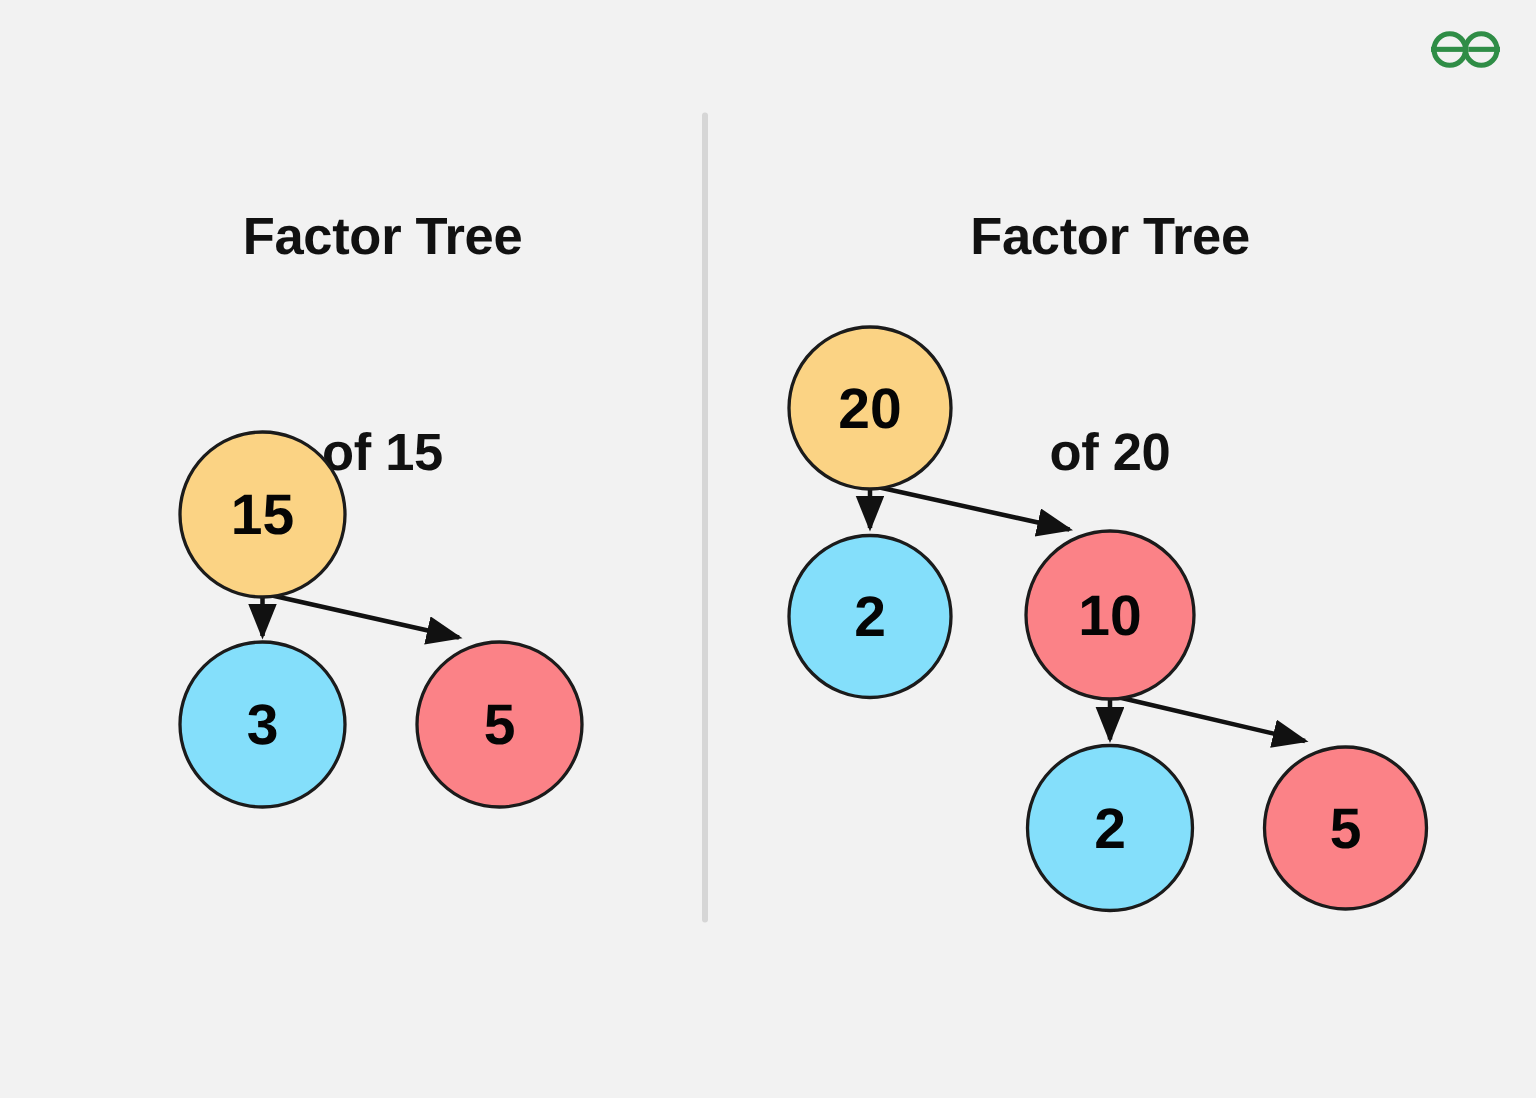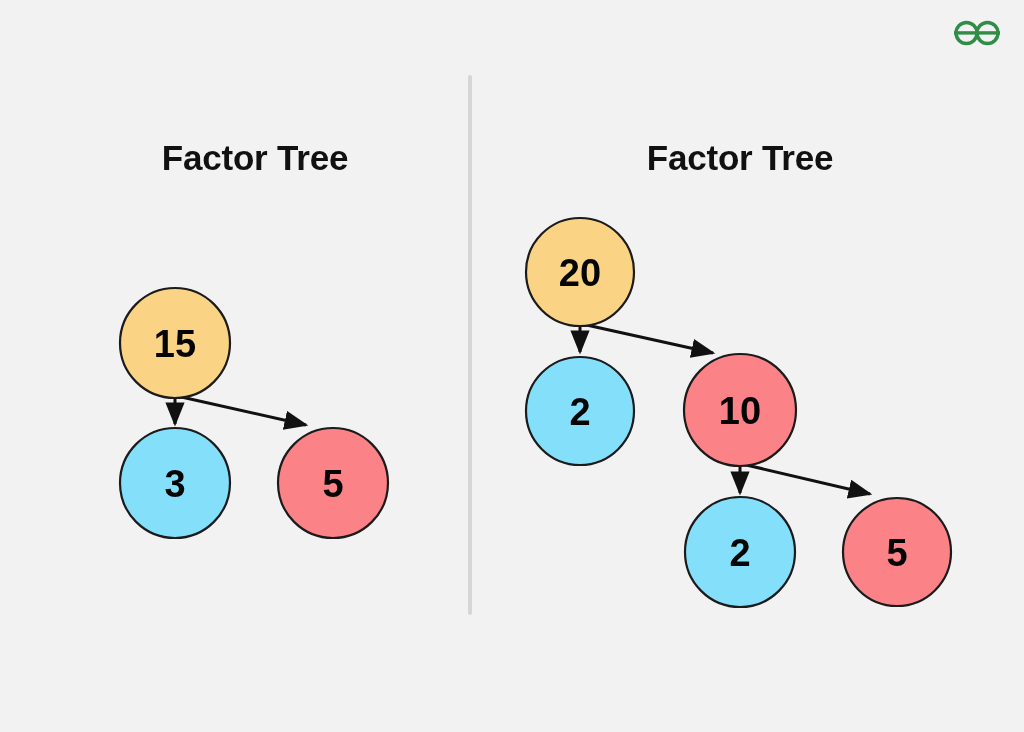"of 15" span.line { html: none -> <span>of 15</span> }
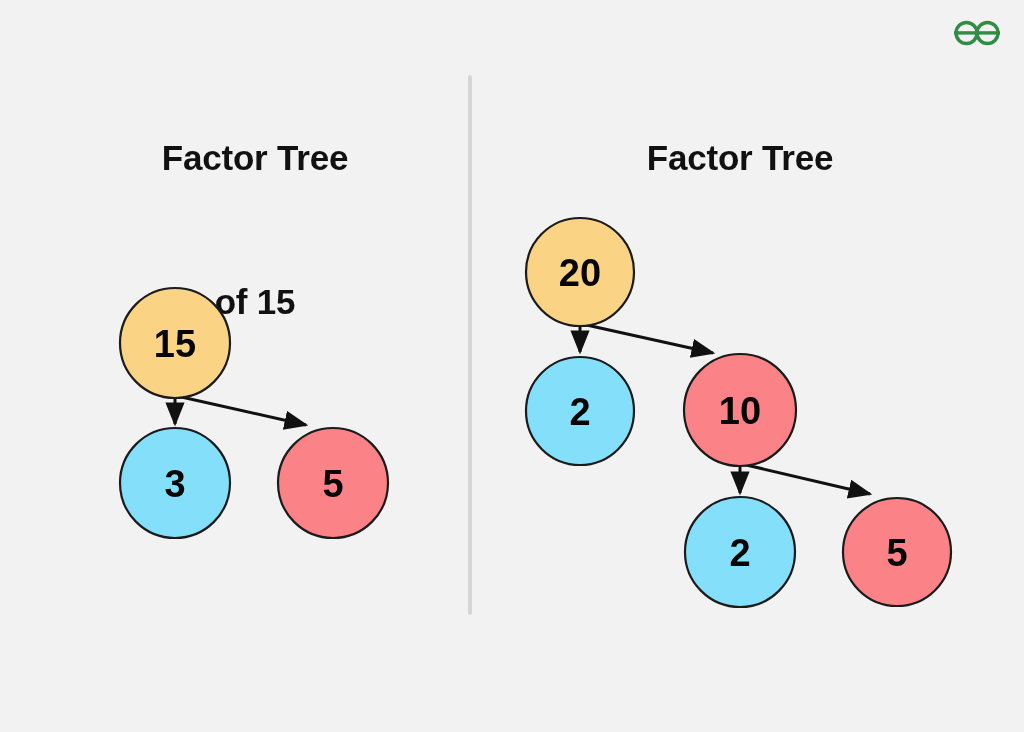"of 20" span.line { html: none -> <span>of 20</span> }
